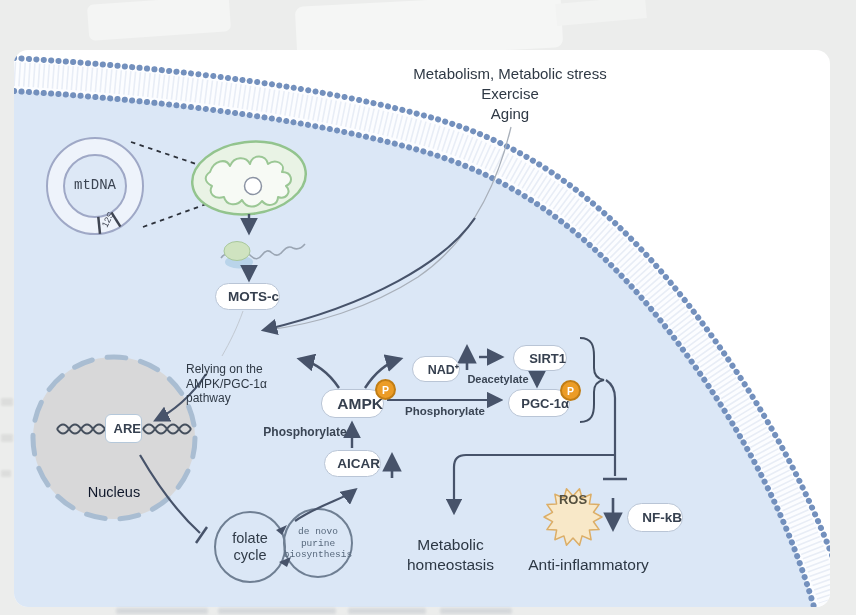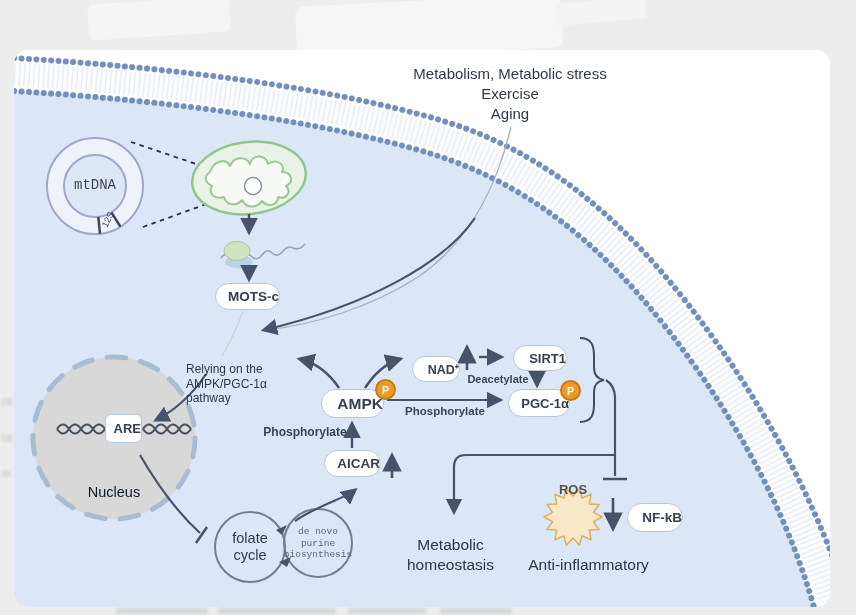"ROS" div.lbl { top: 482px -> 492px }
